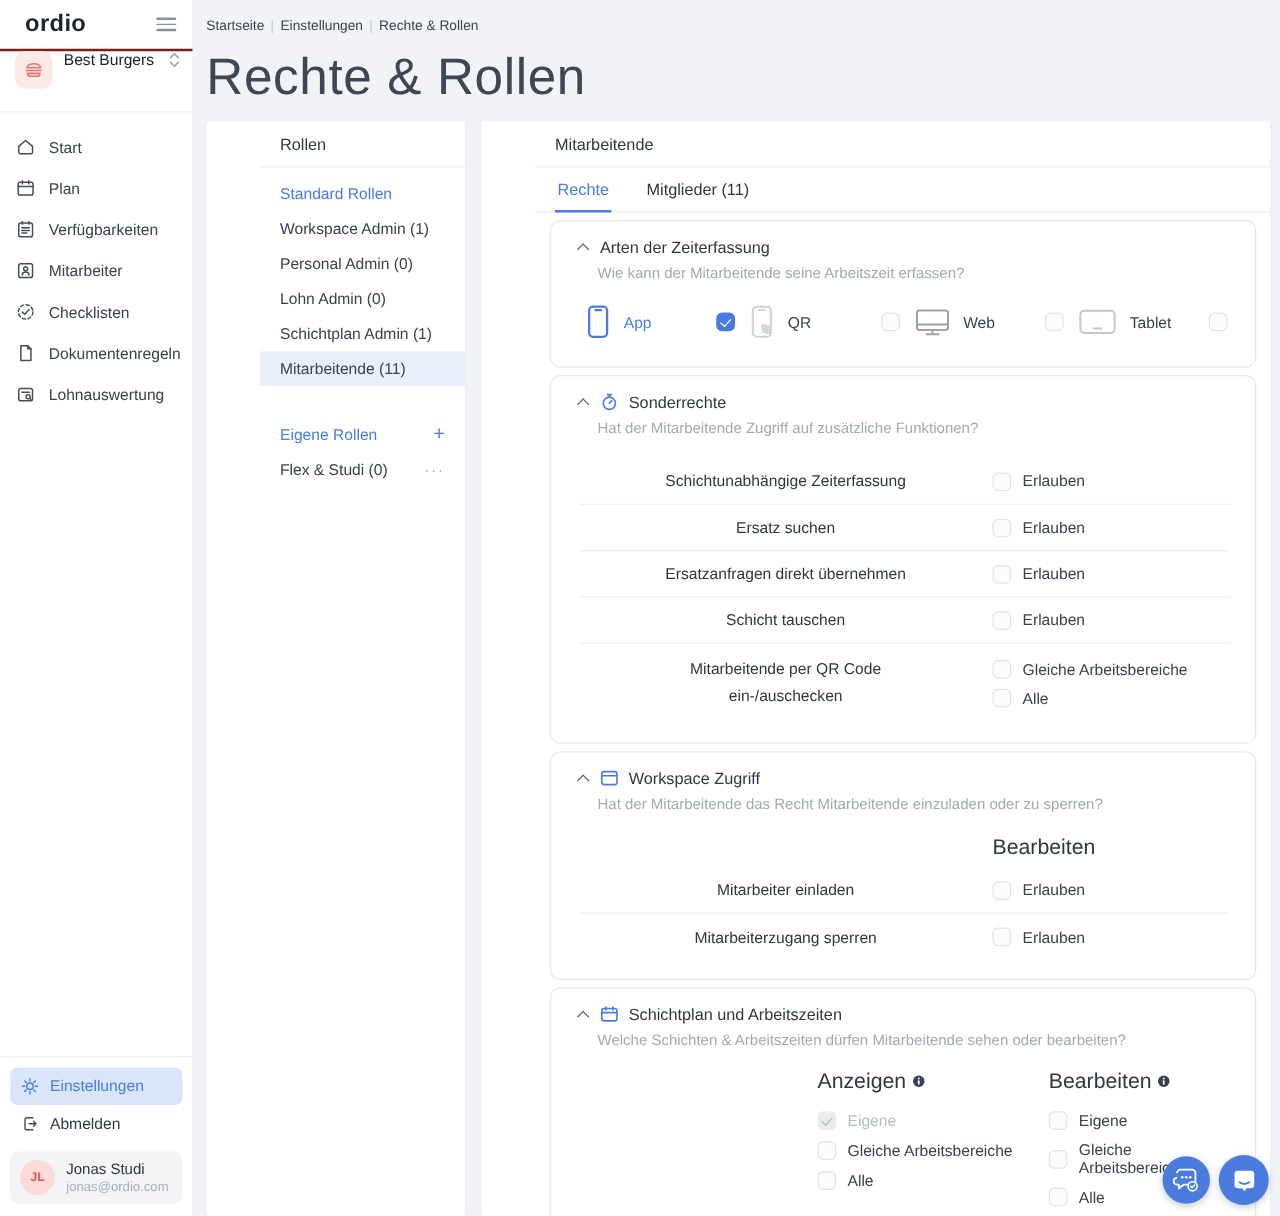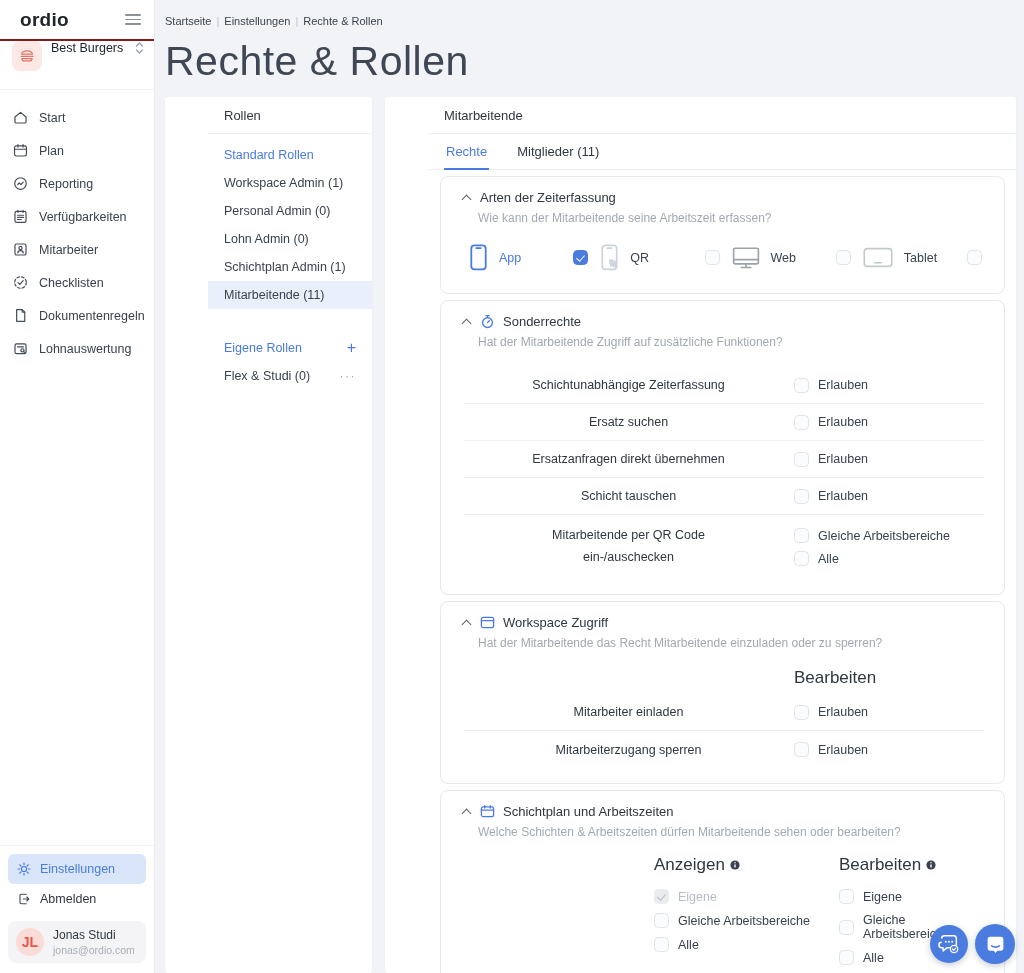"Reporting" div.nav-item { html: <div> <svg> <circle></circle> <path></path> </svg> <span>Reporting</span> </div> -> none }
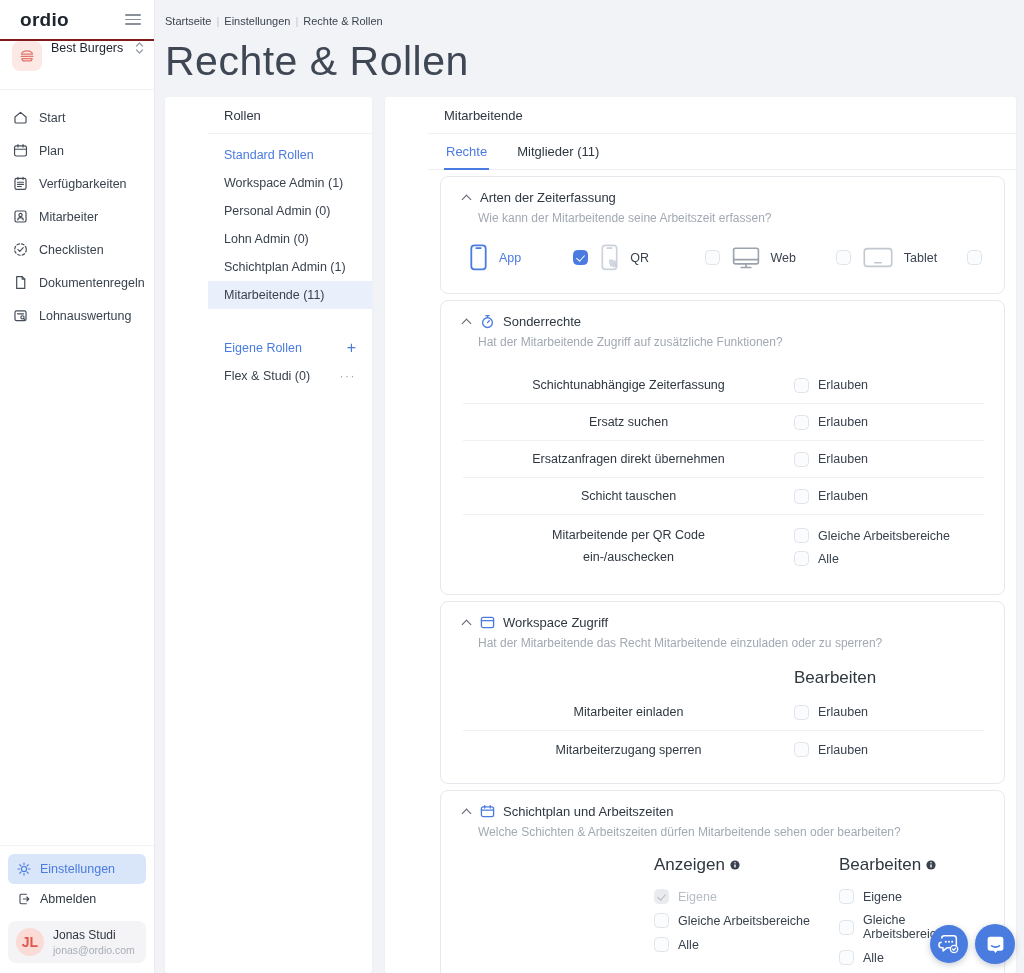"JL" .avatar { font-size: 14px -> 10px }
